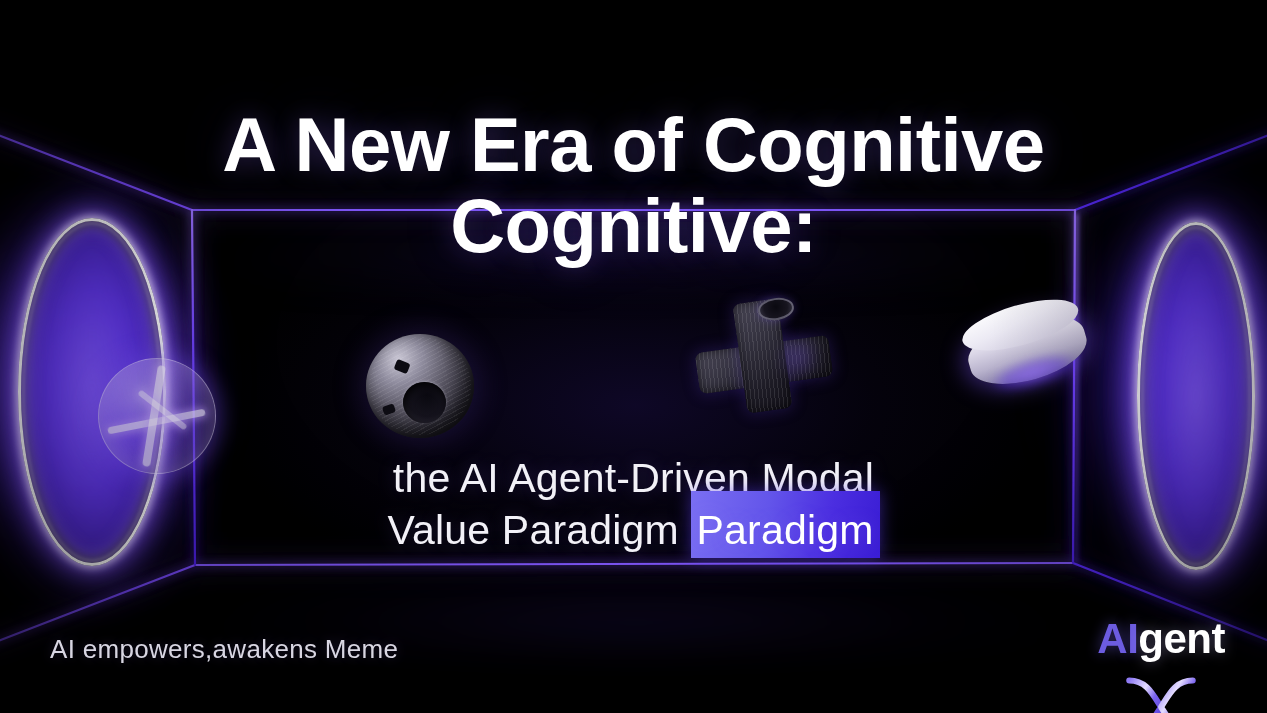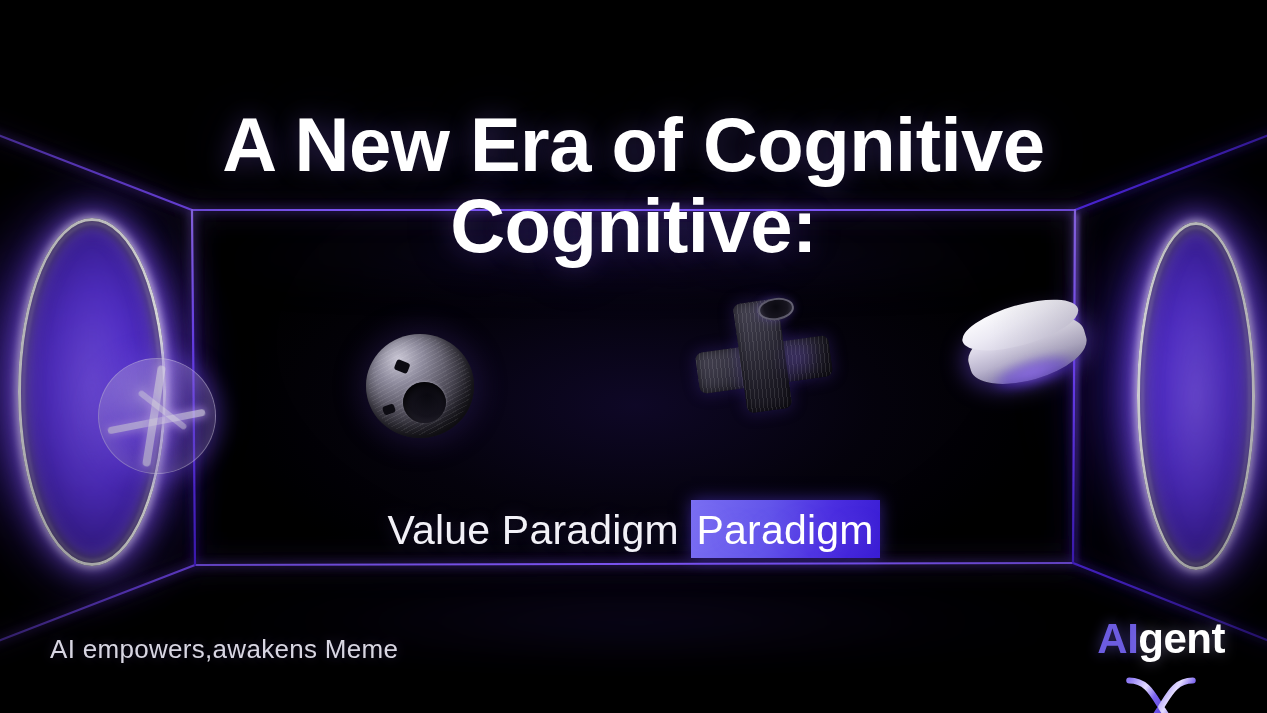"the AI Agent-Driven Modal" span { html: none -> <span>the AI Agent-Driven Modal</span> }
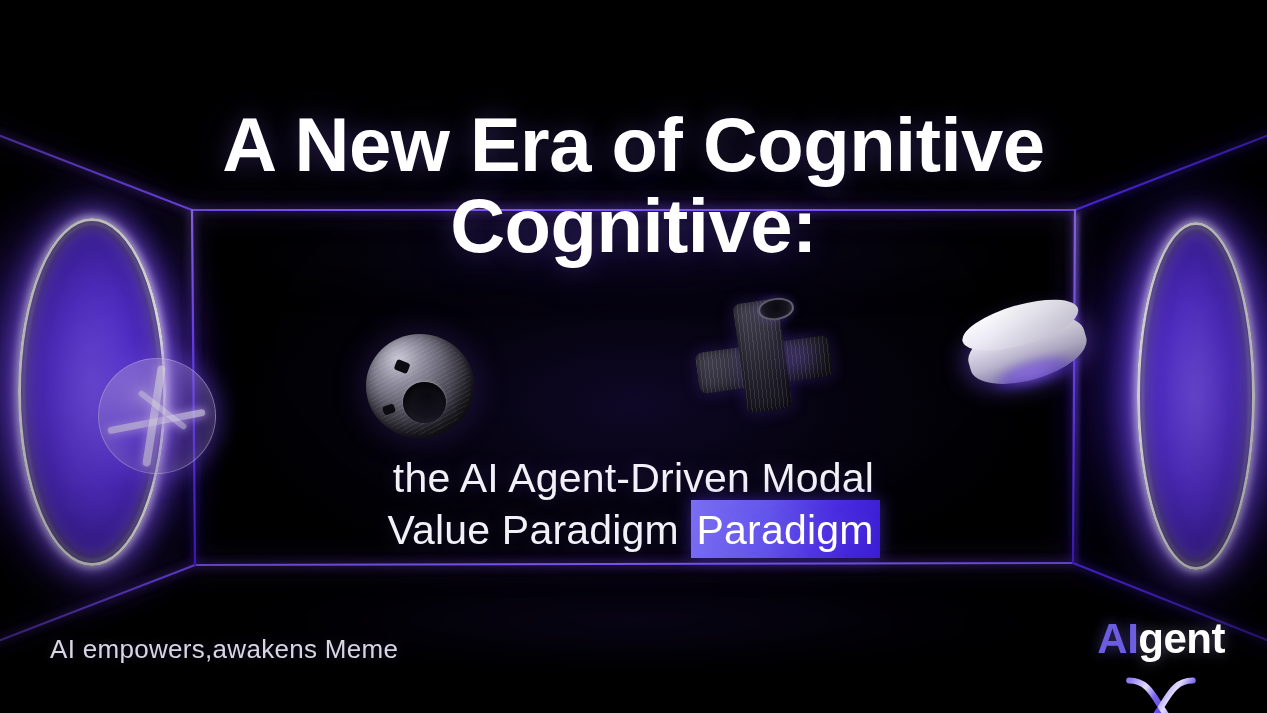"Paradigm" .hl { padding: 7px 6px 5px 6px -> 16px 6px 5px 6px }
